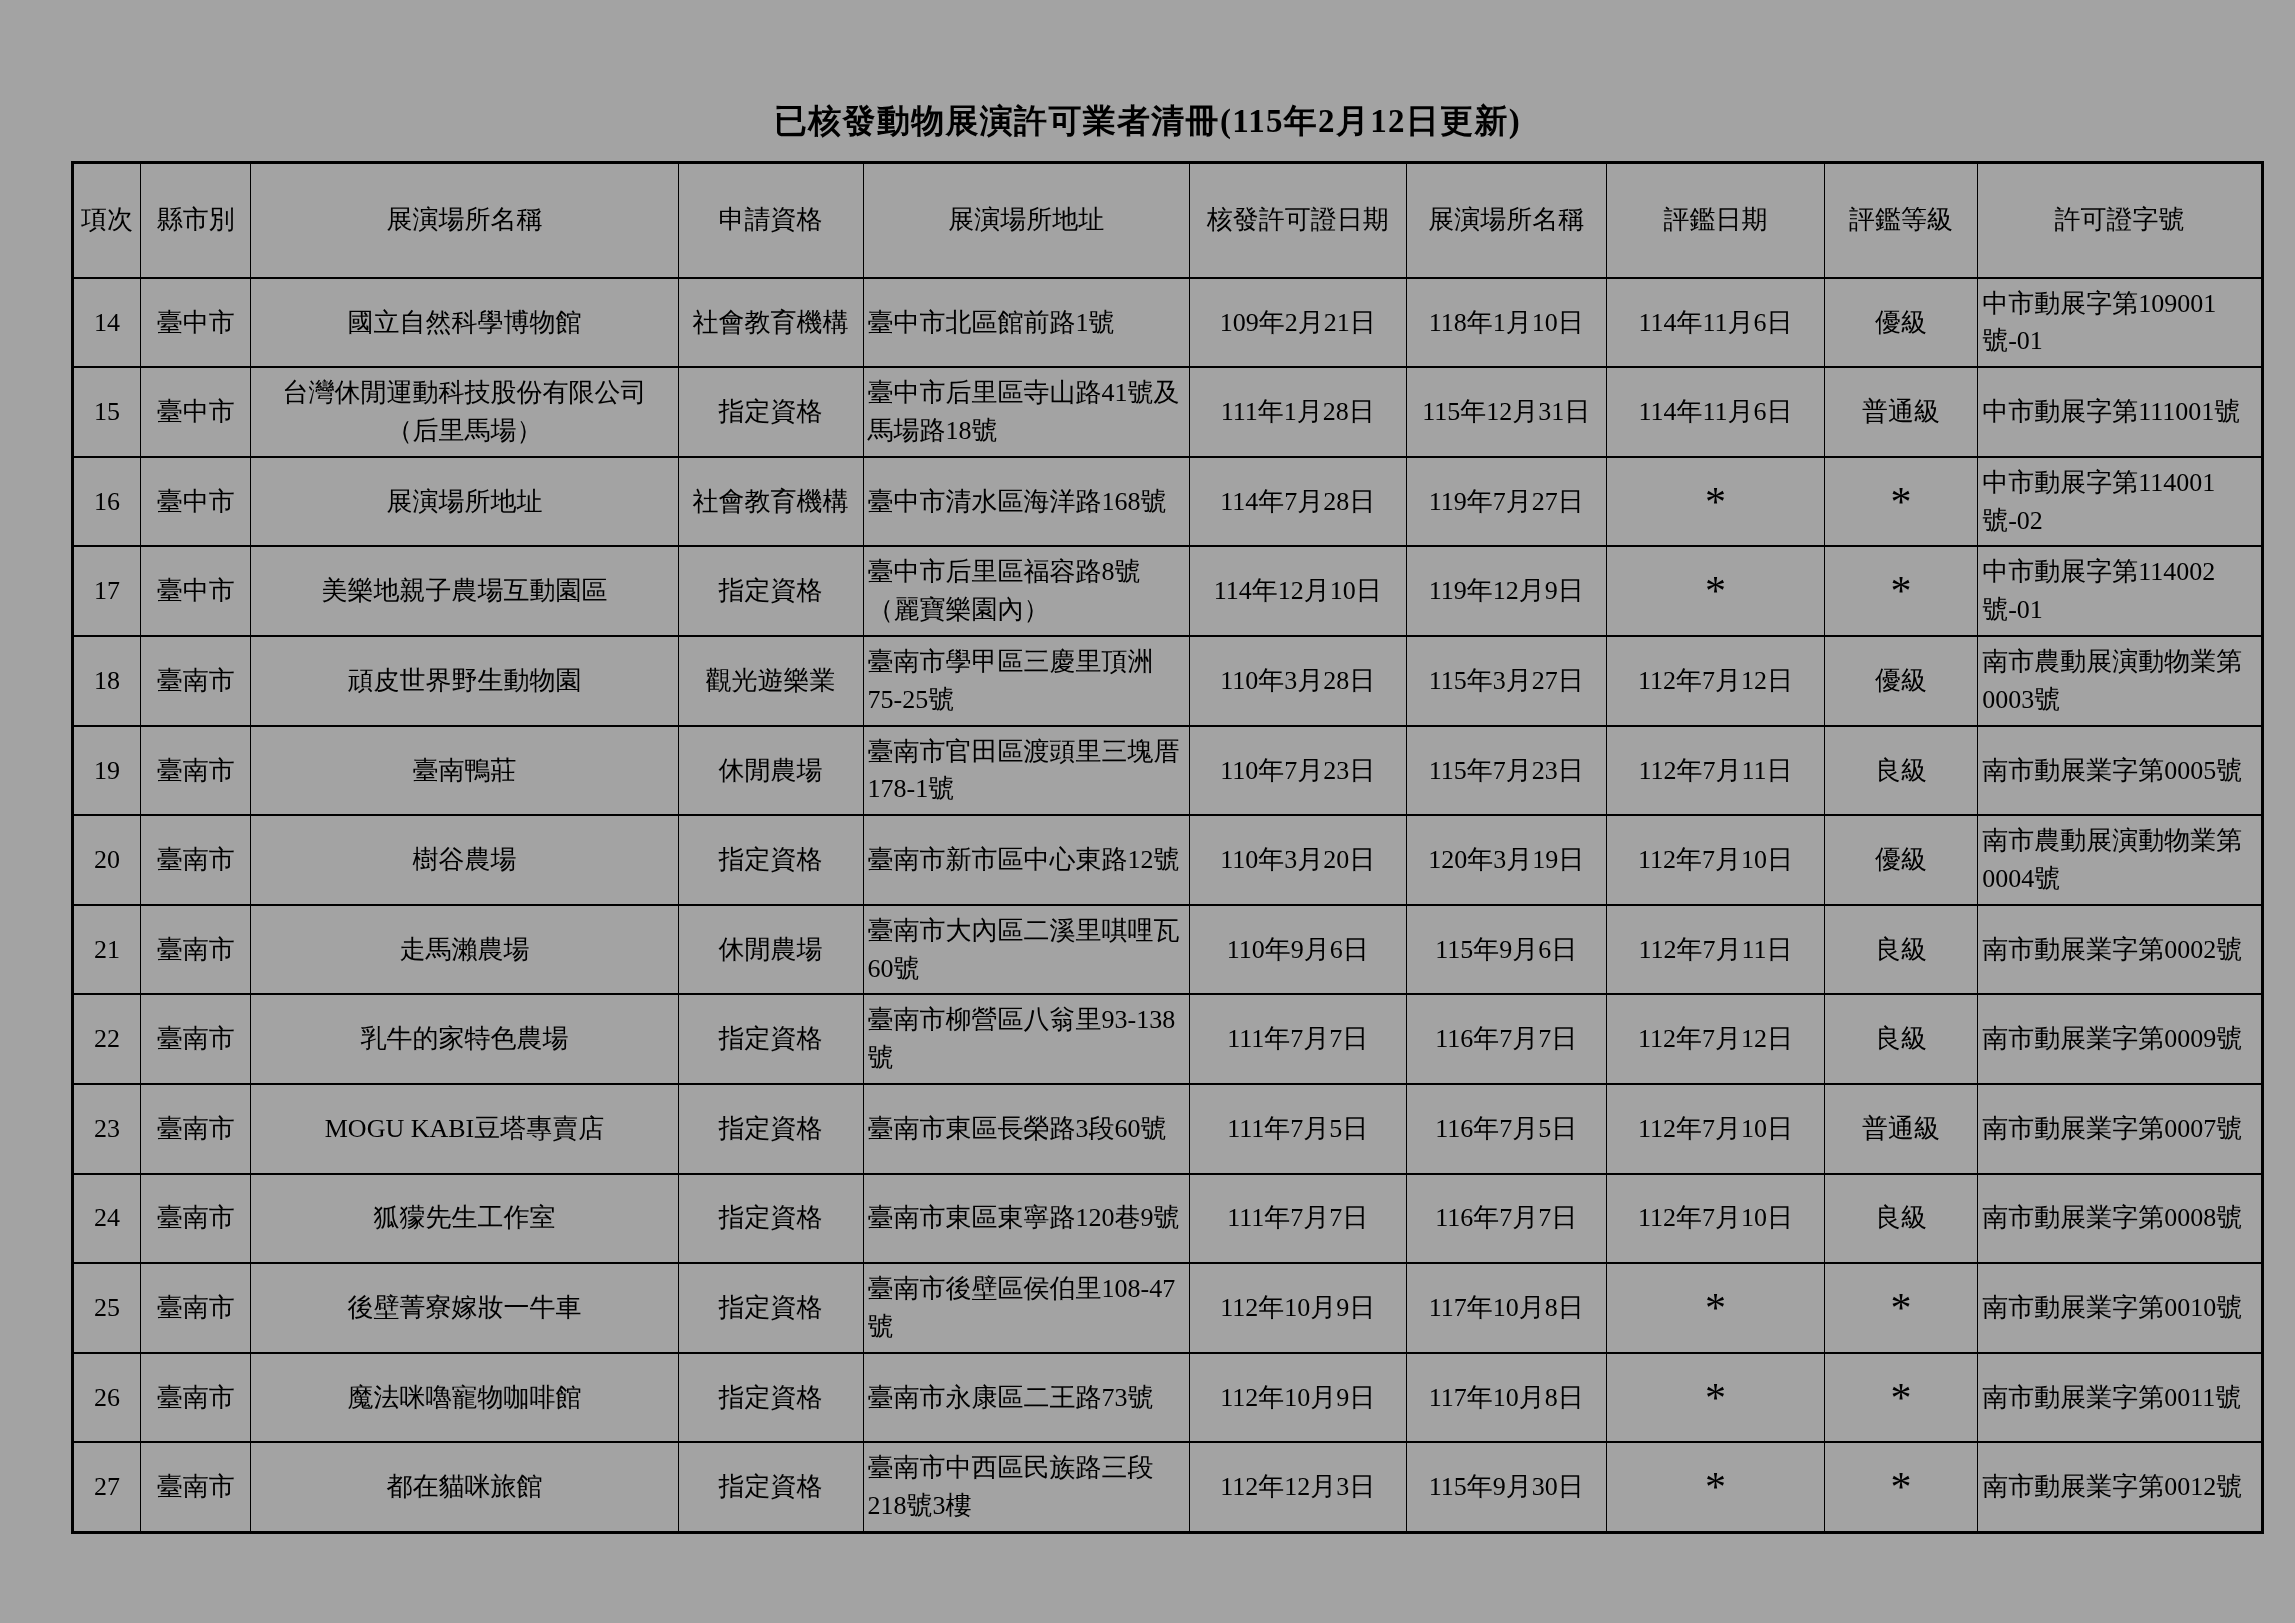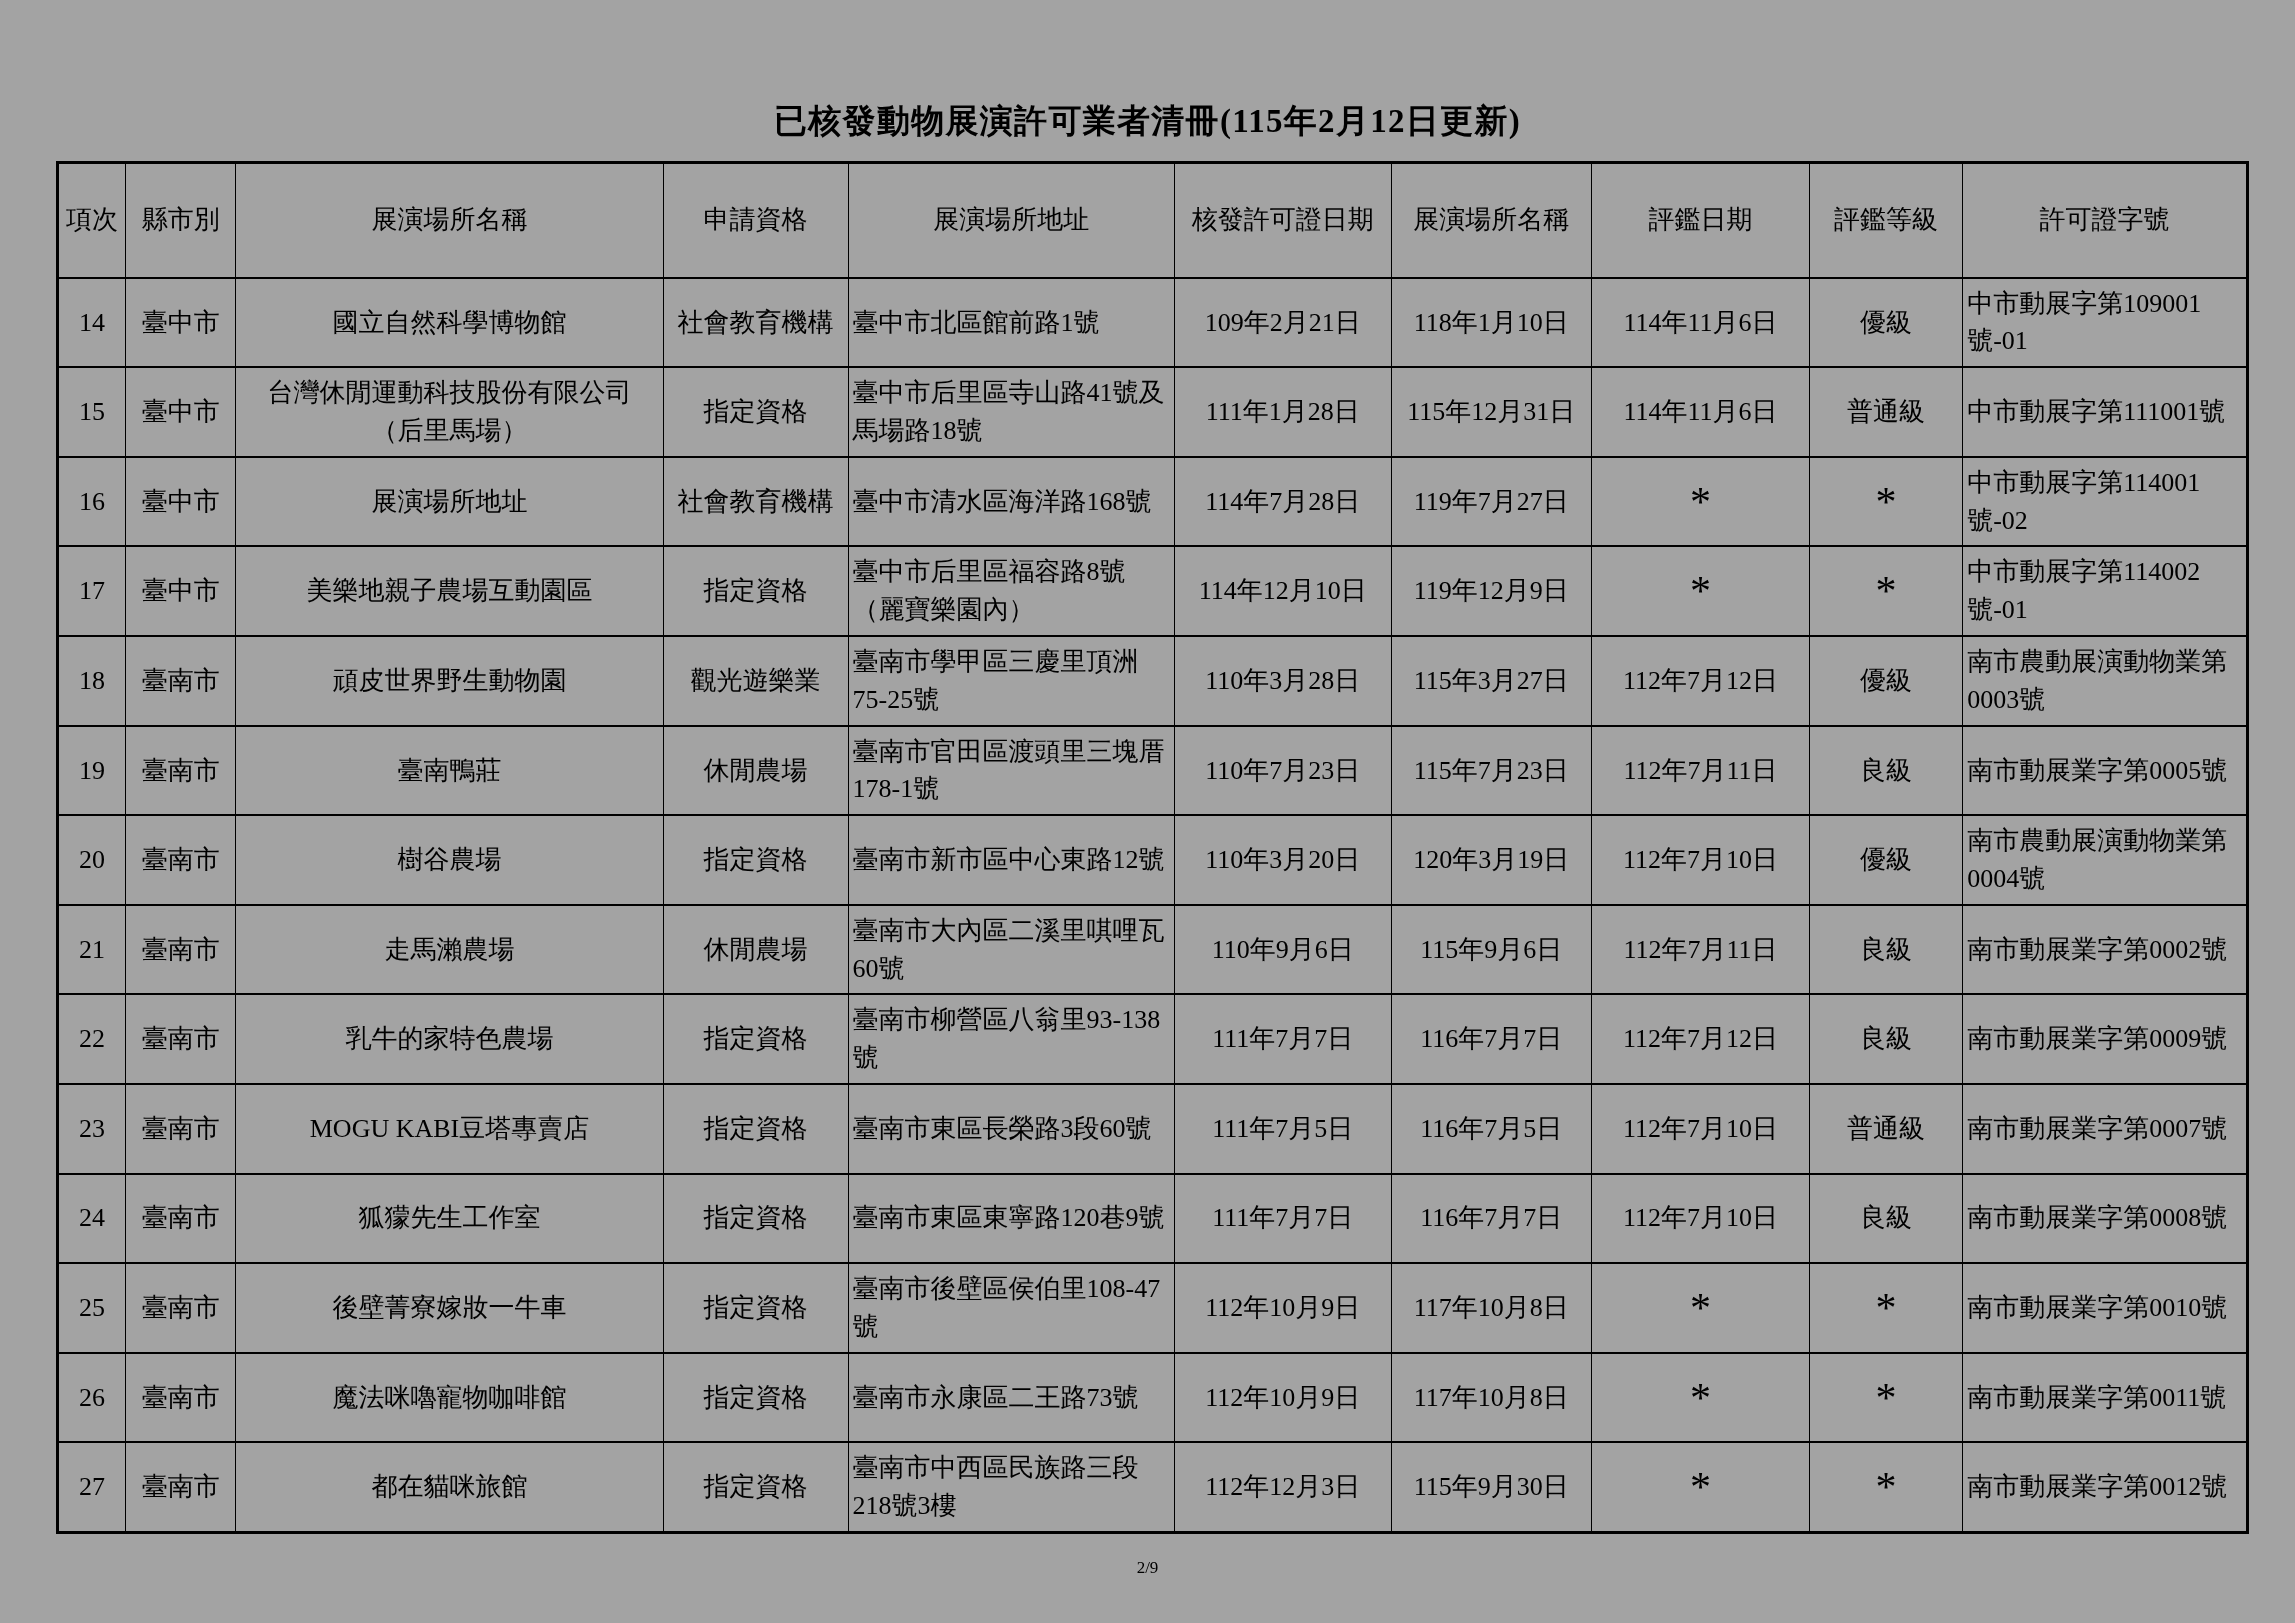"項次" table.permit-table { left: 56px -> 71px }
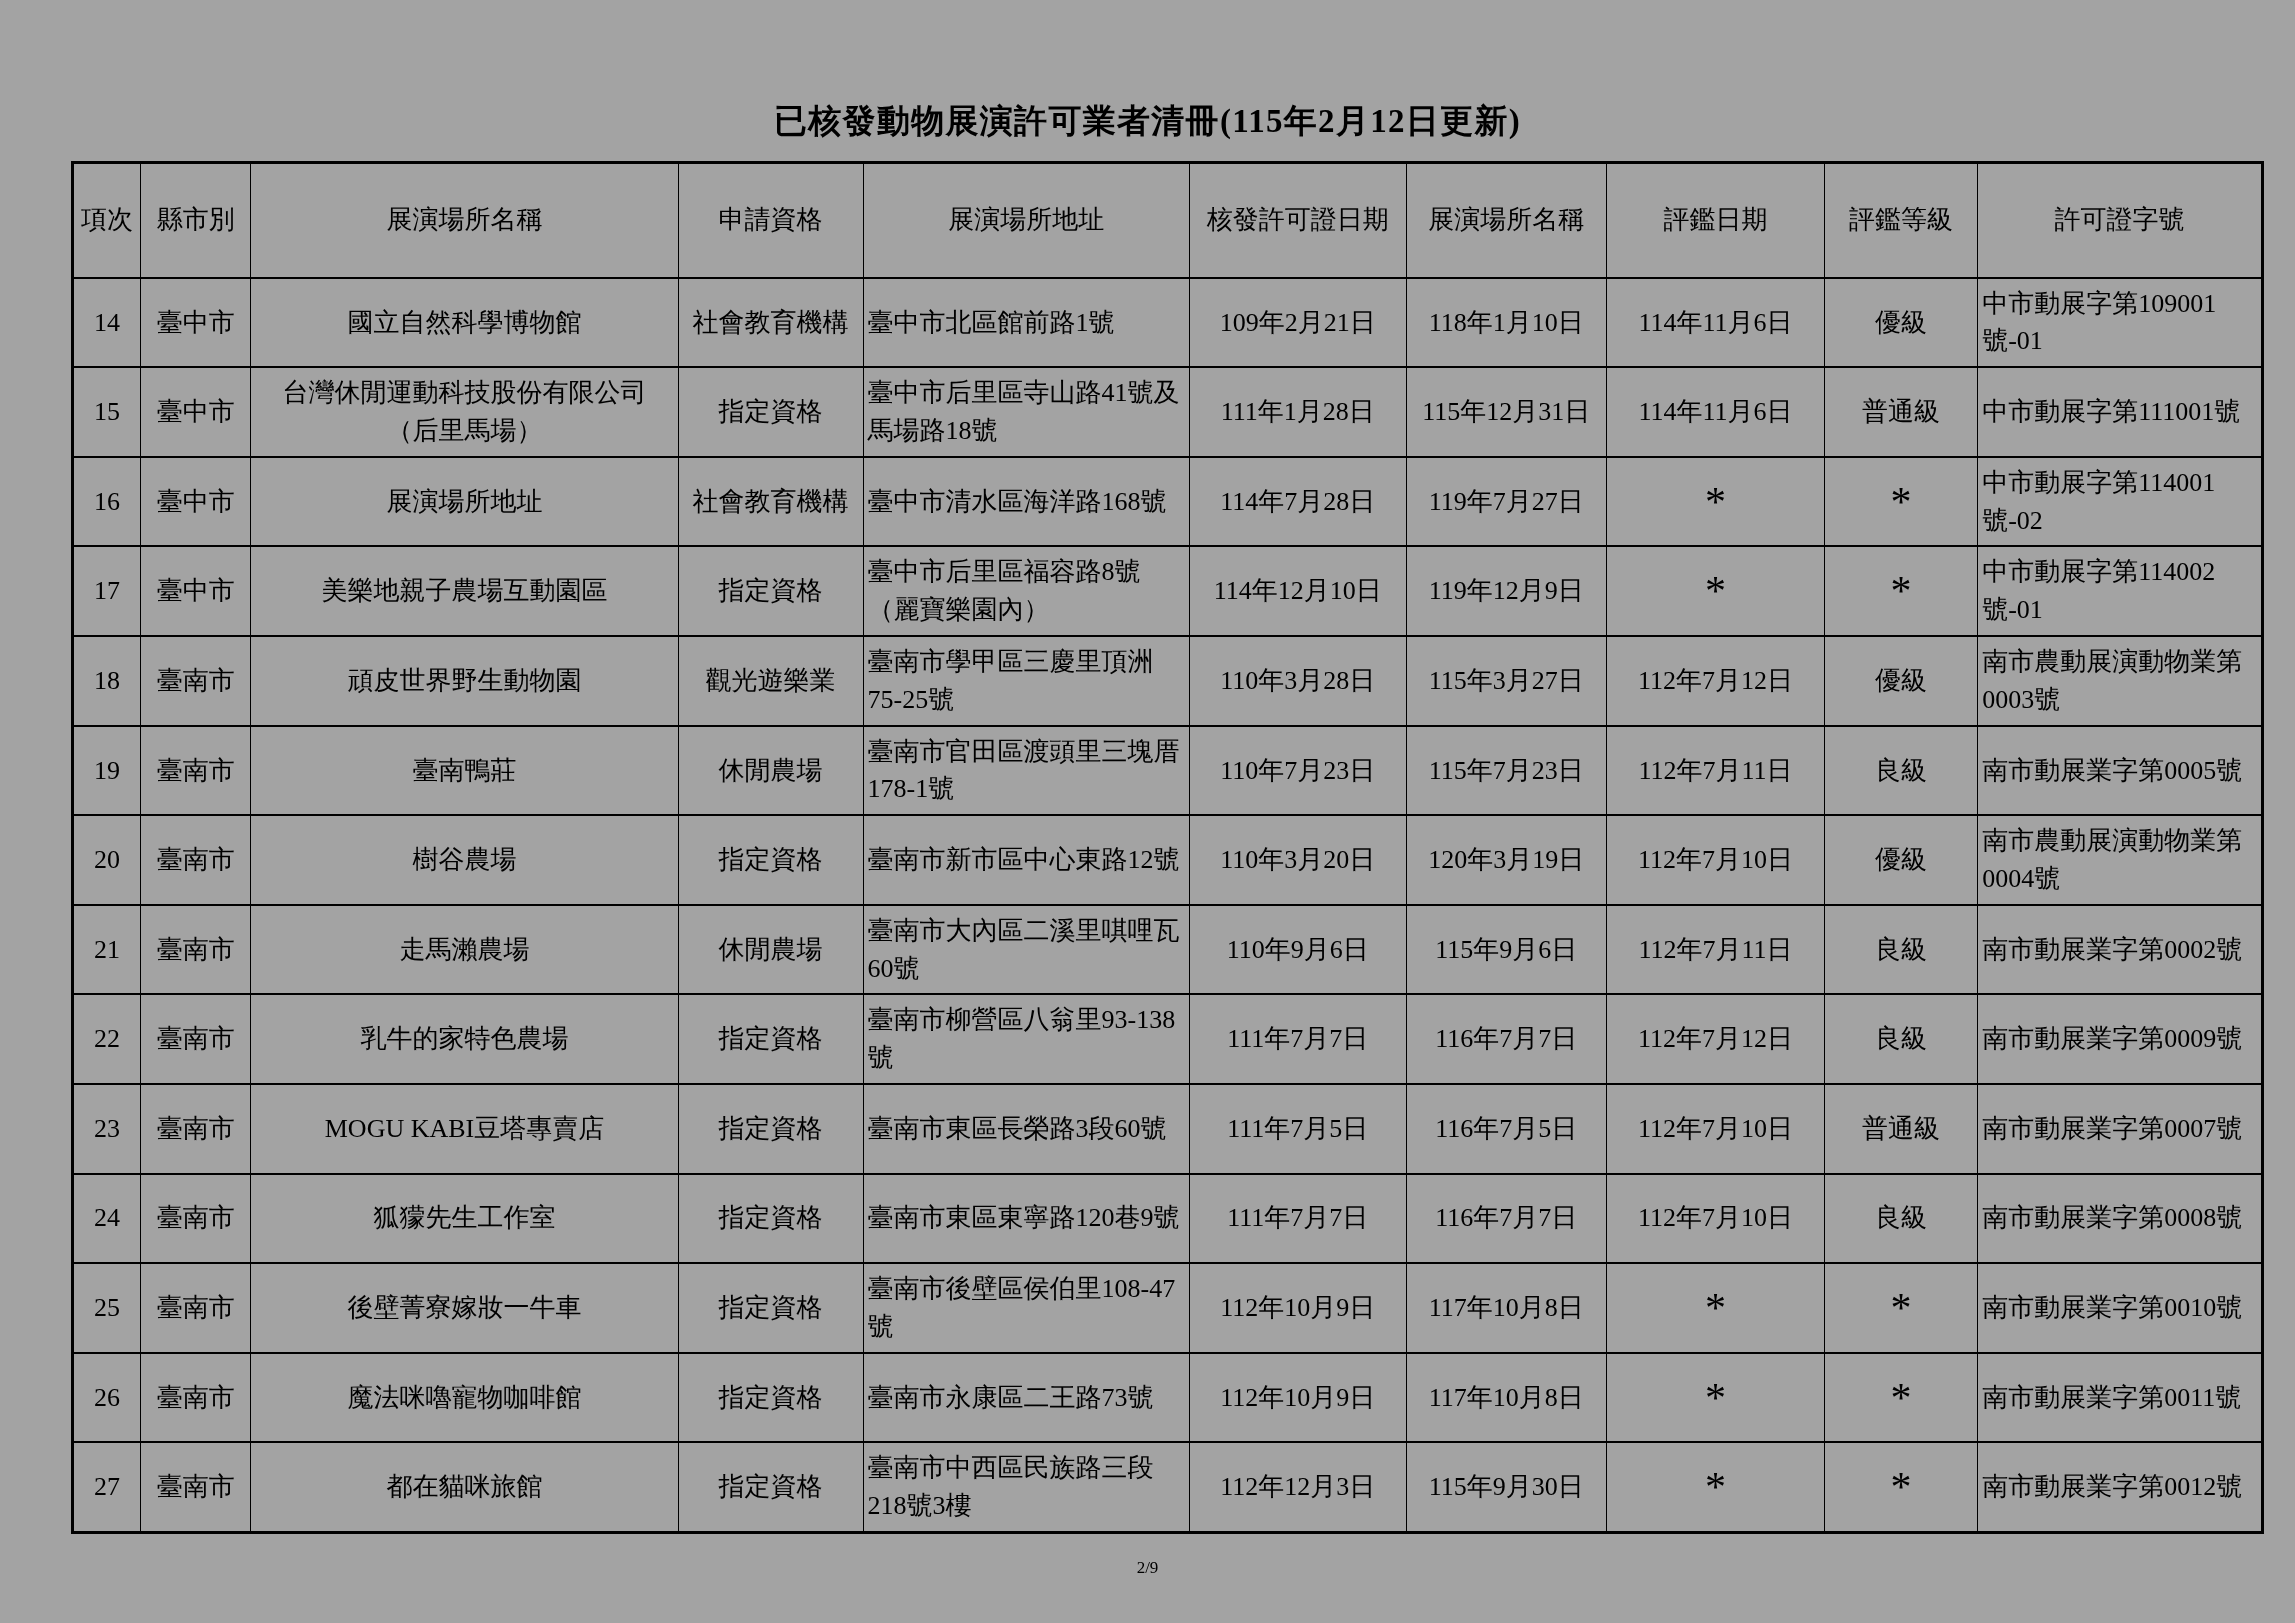"2/9" div.page-footer { html: <div>2/9</div> -> none }
